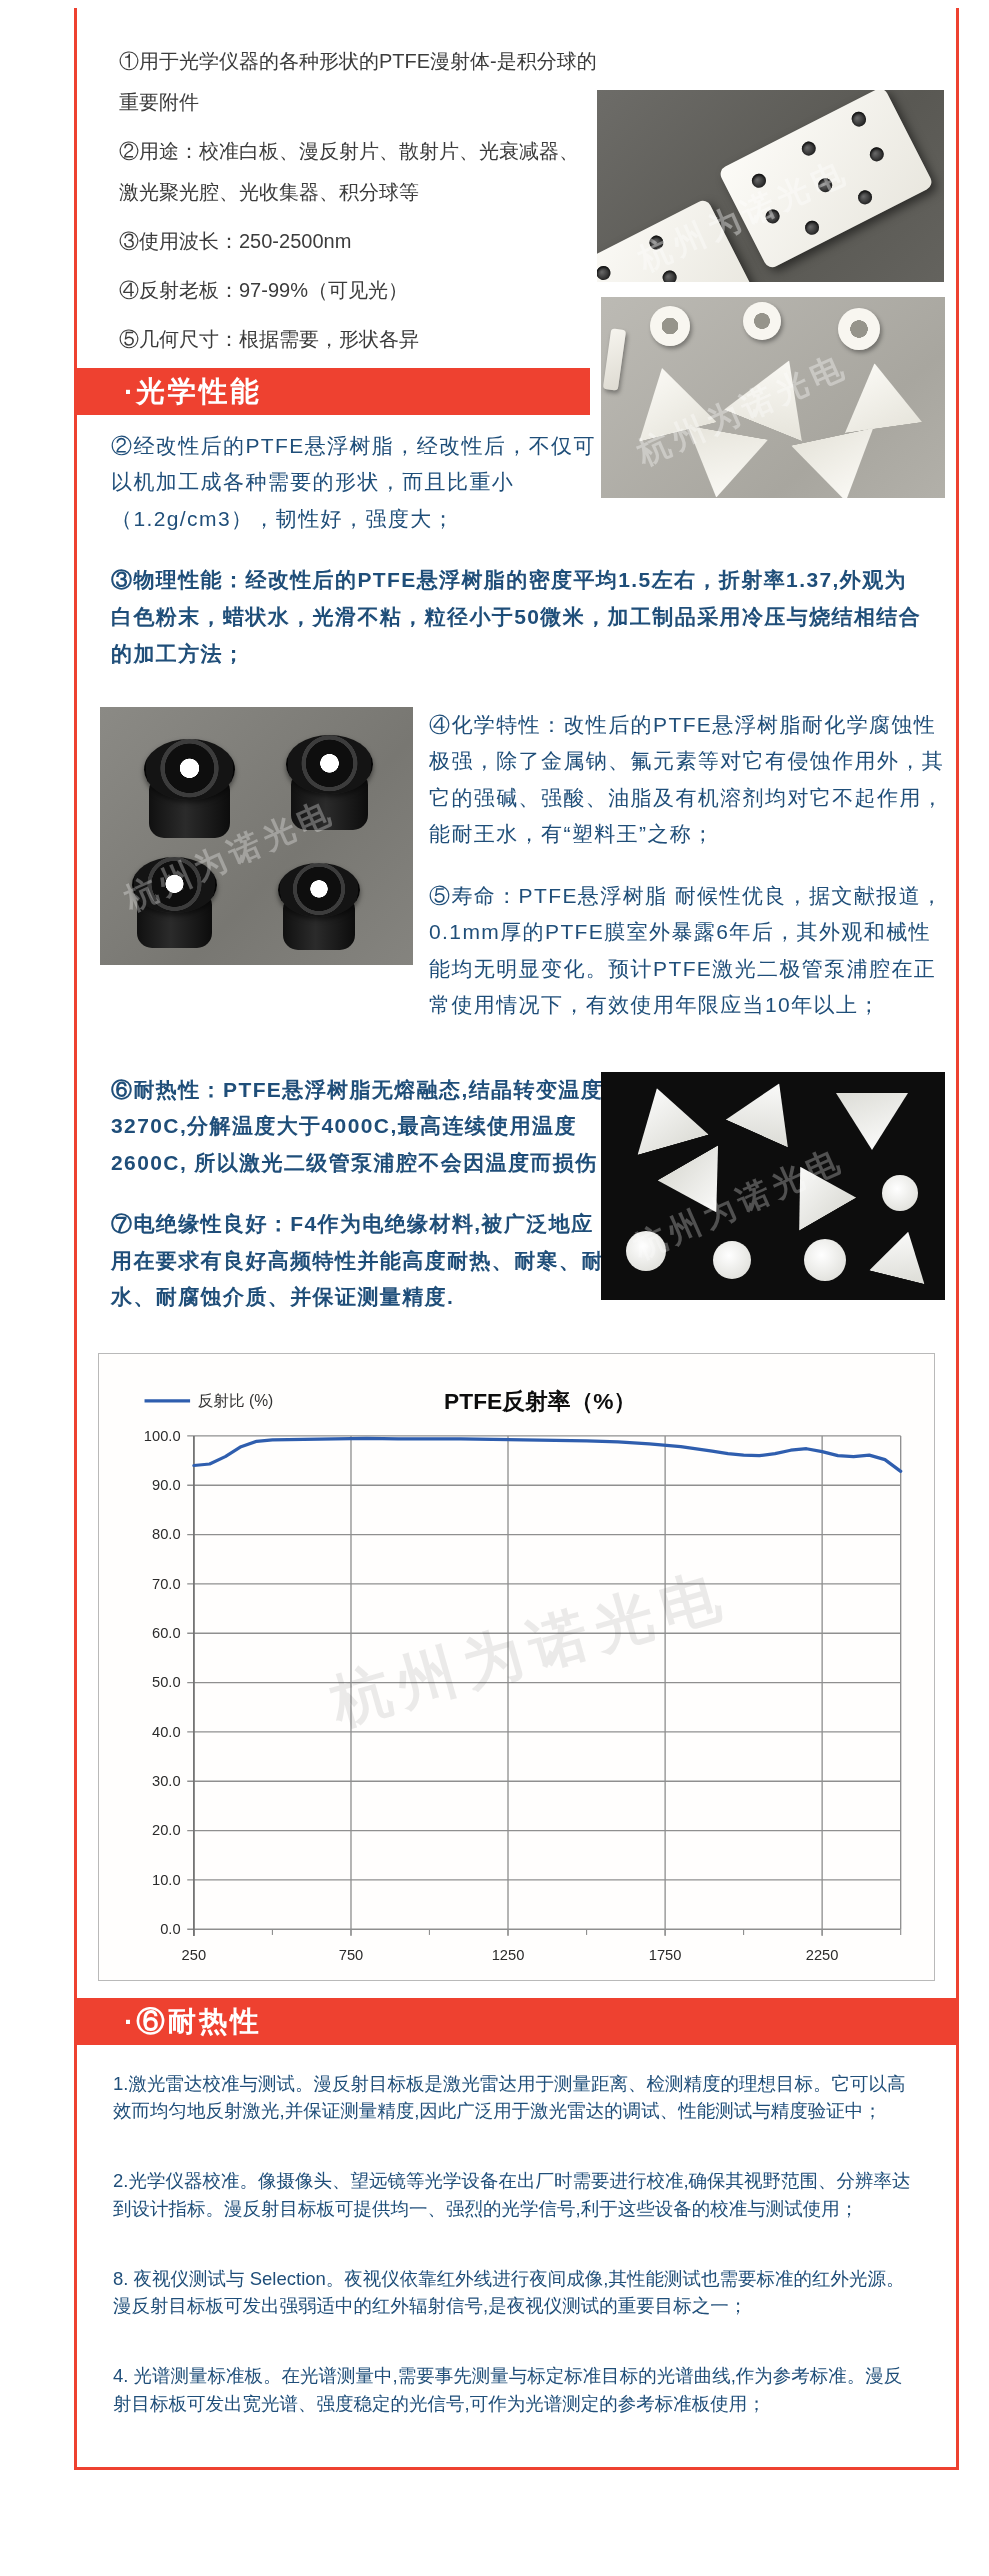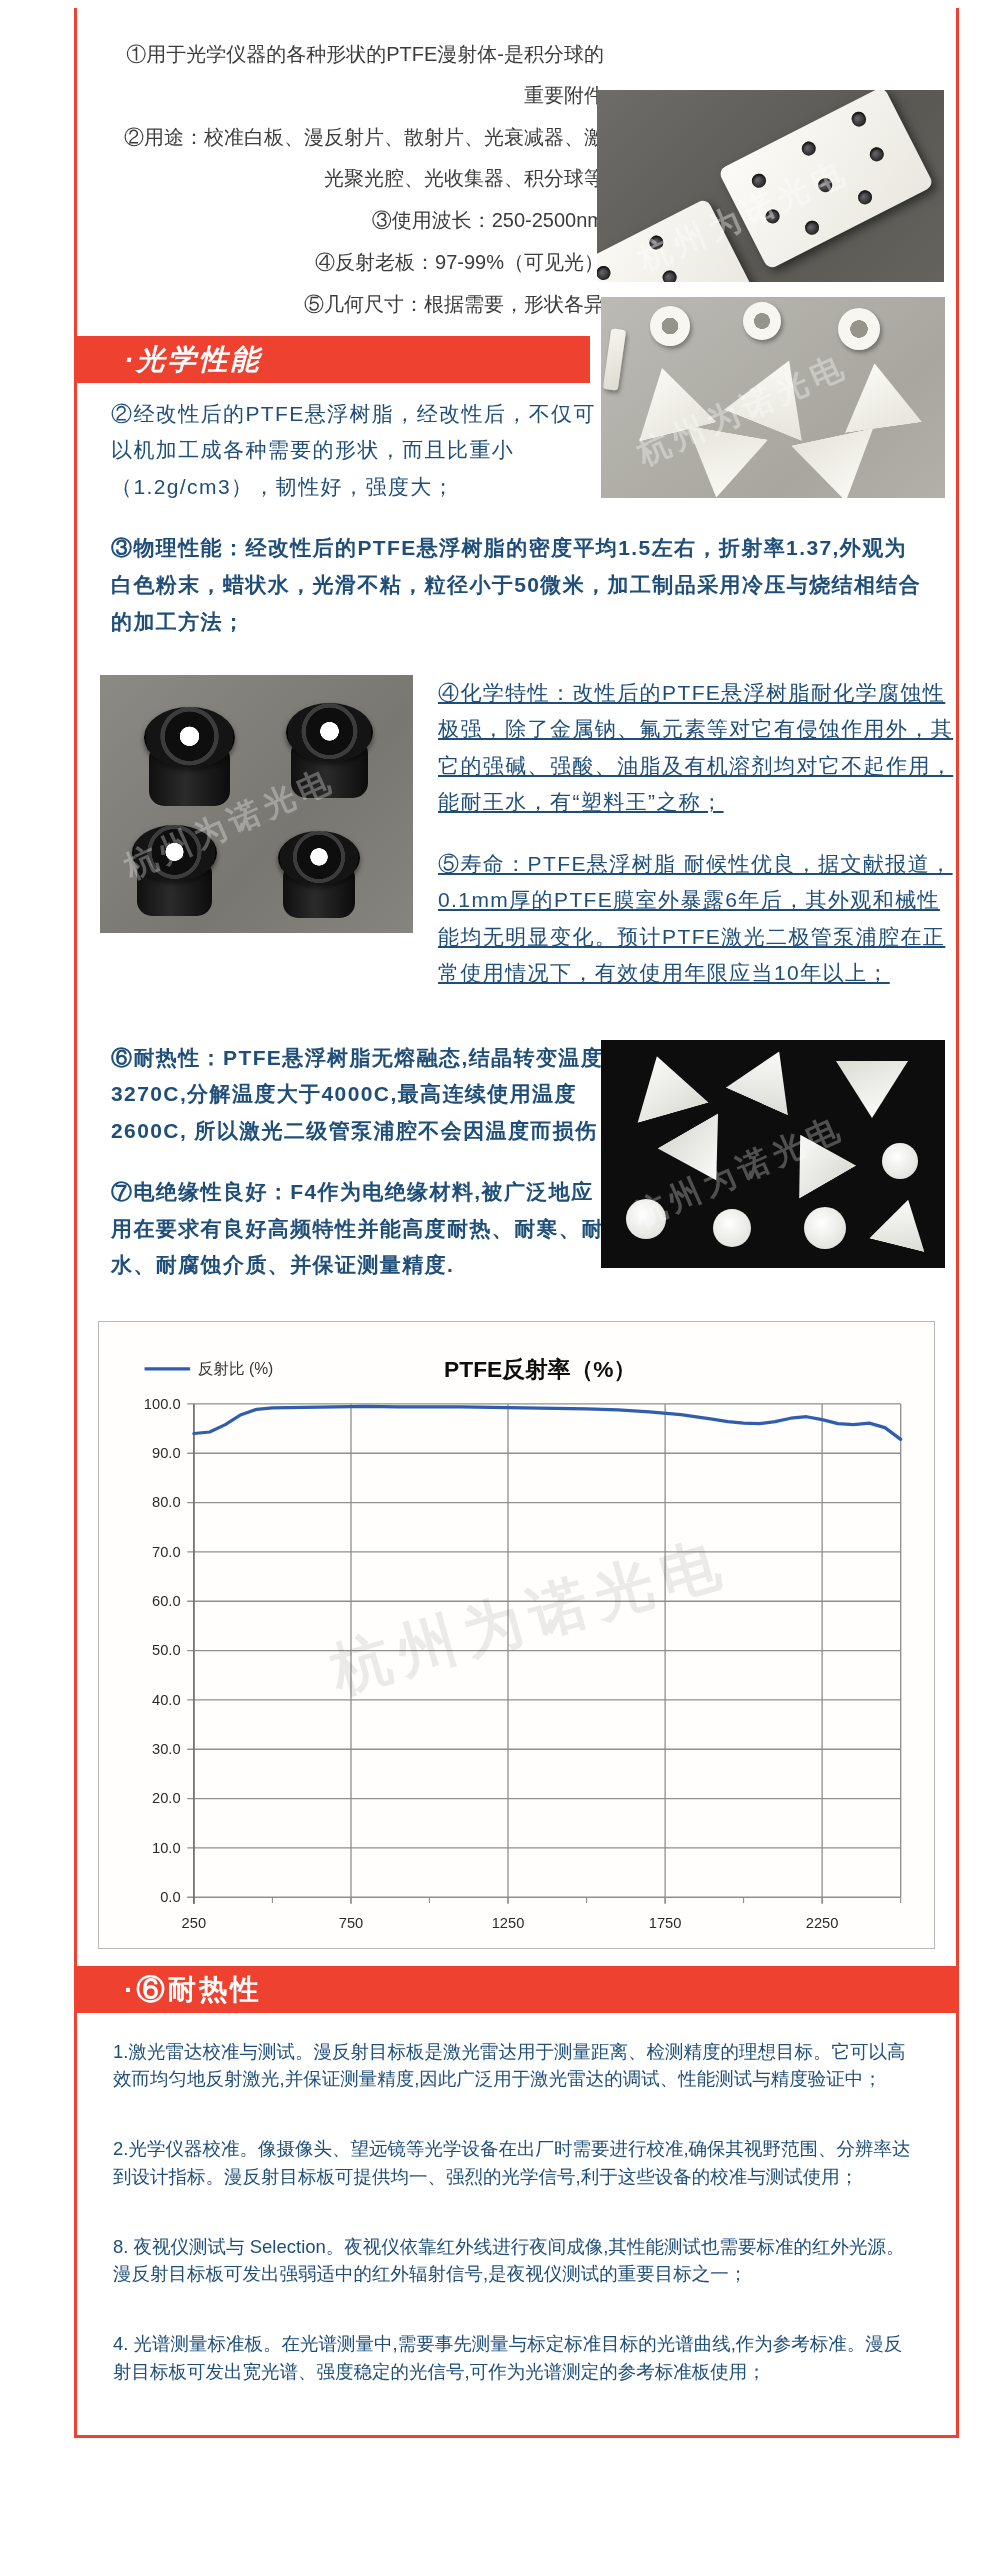"①用于光学仪器的各种形状的PTFE漫射体-是积分球的重要附件" .sec1-text p { margin: 1px -> 8px; text-align: right -> none }
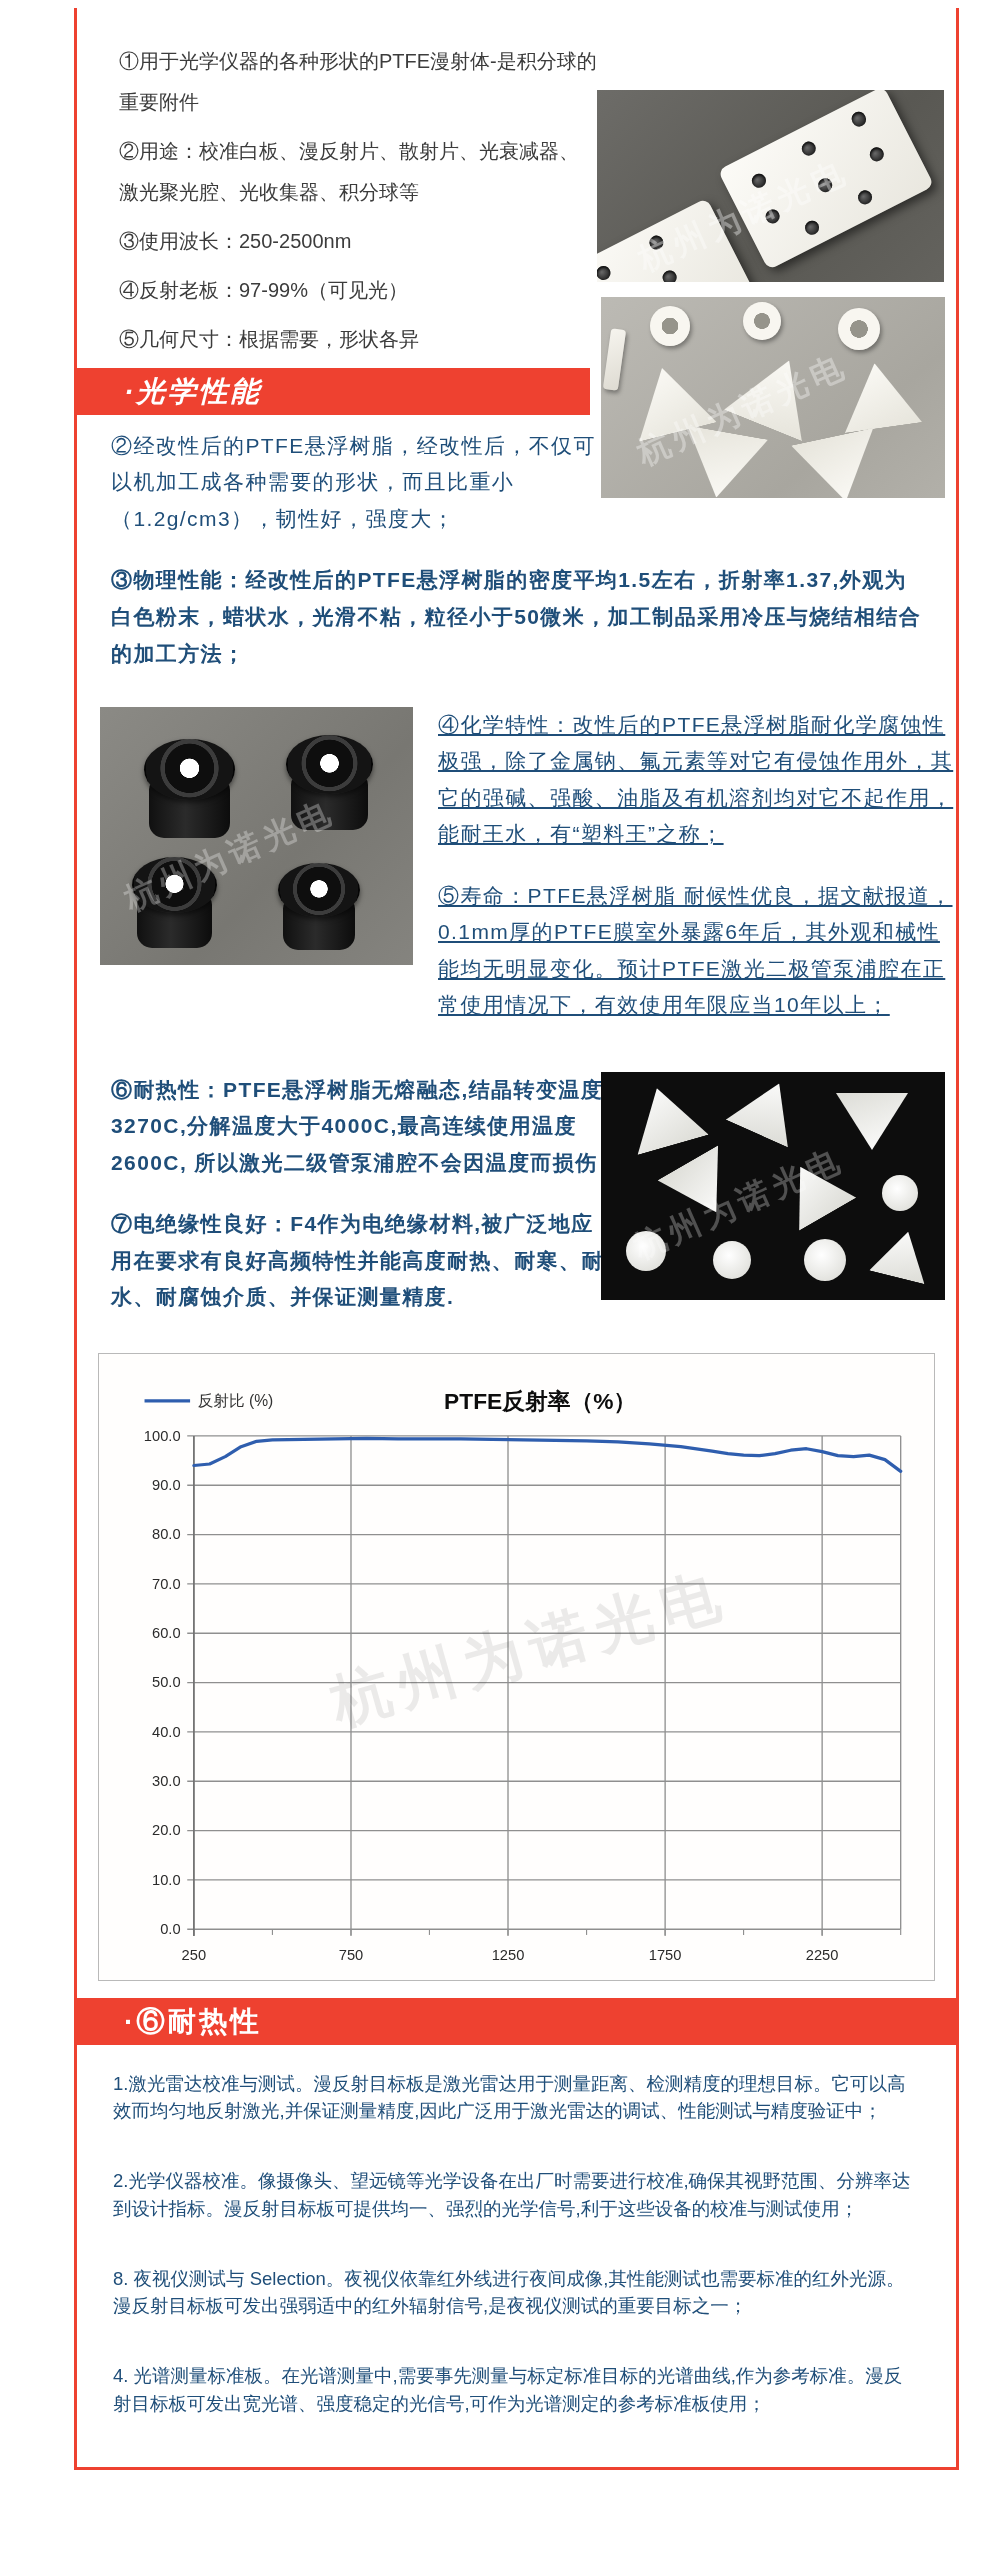"·光学性能" .banner.short { font-style: italic -> none }
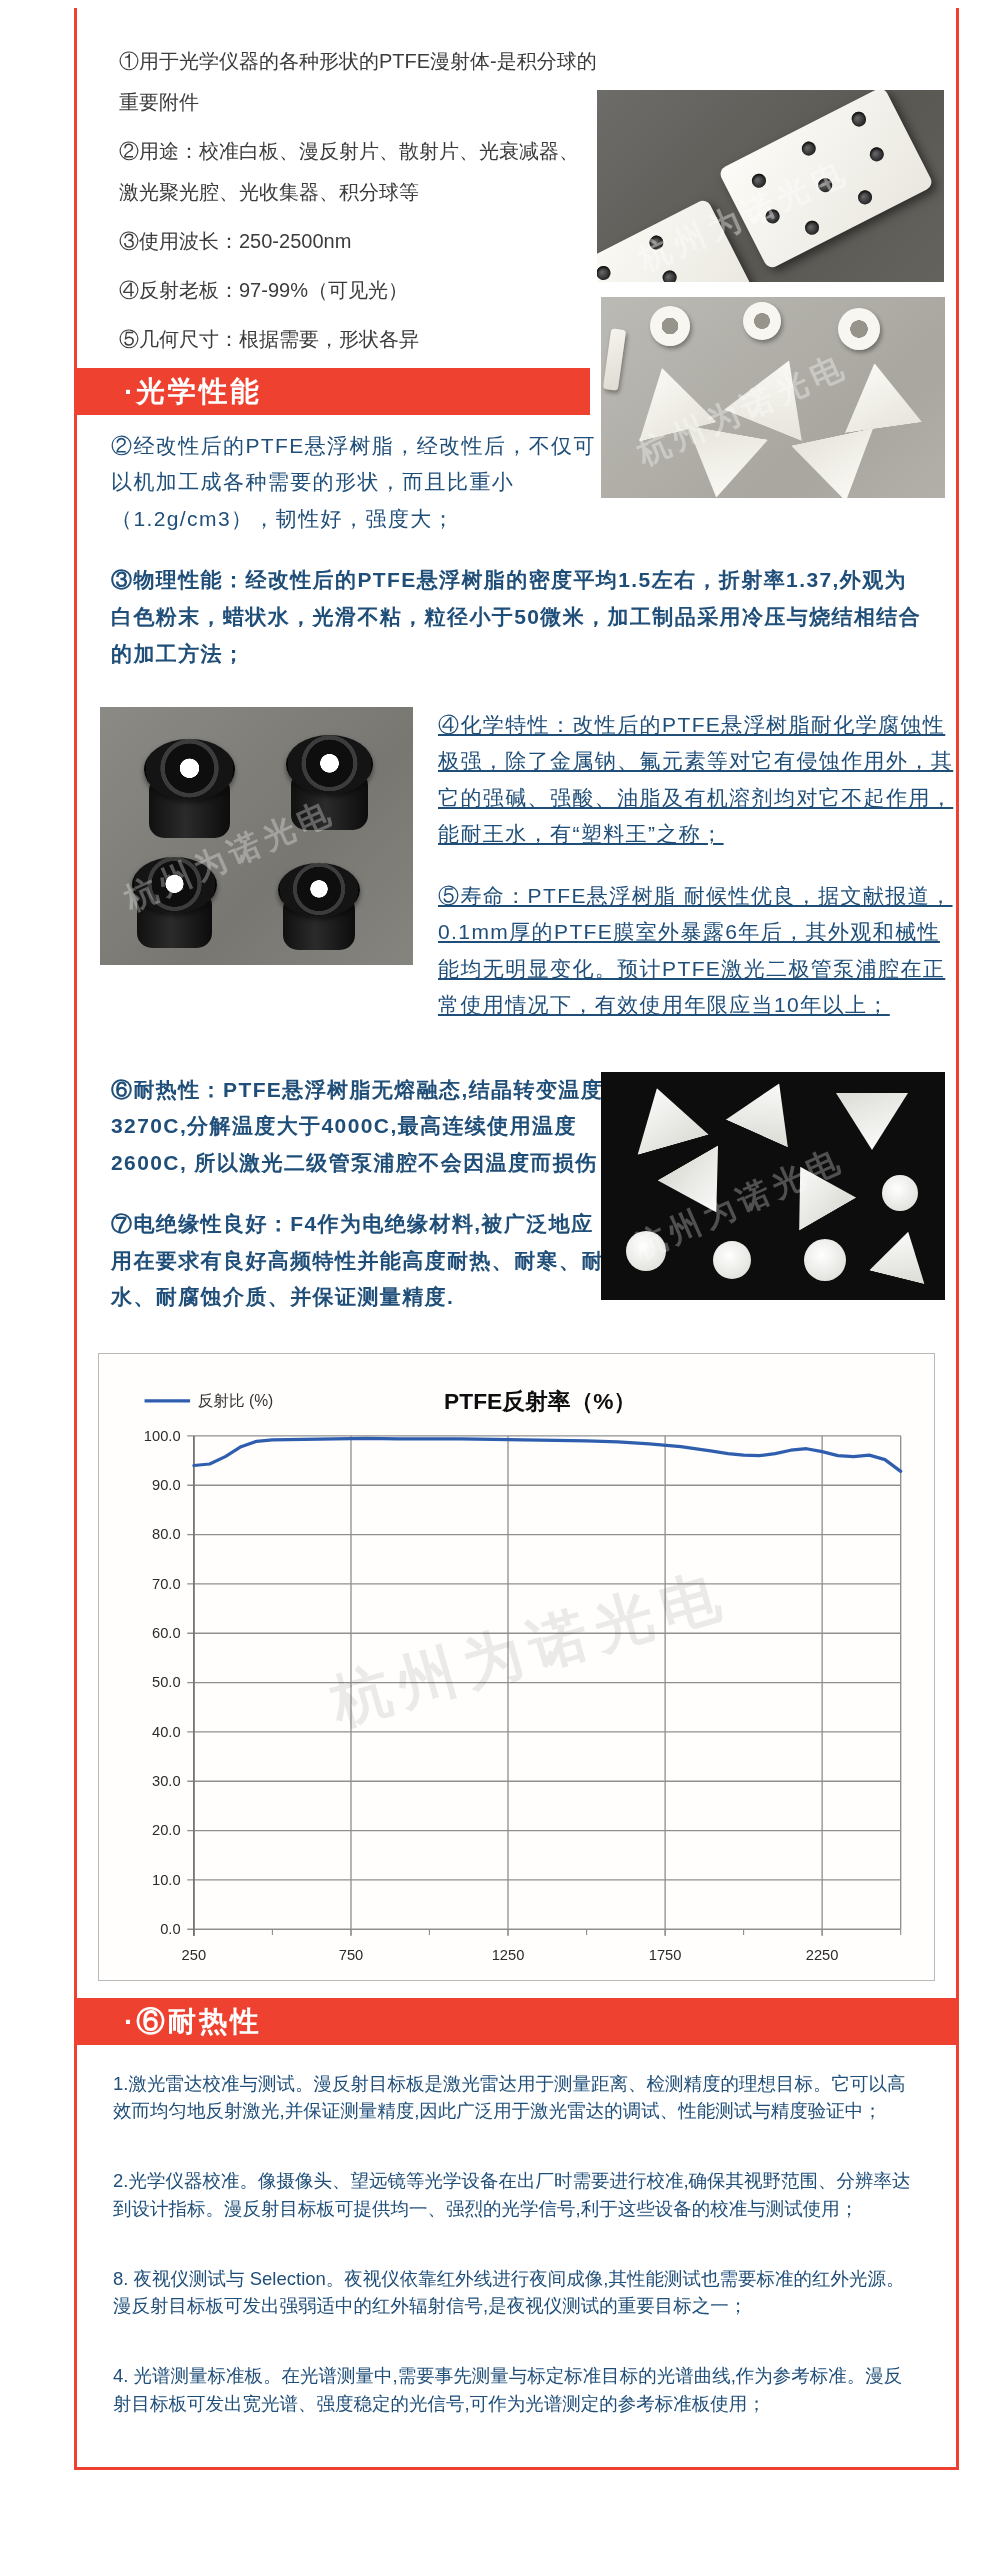"④化学特性：改性后的PTFE悬浮树脂耐化学腐蚀性极强，除了金属钠、氟元素等对它有" .opt-row .col { margin-left: 25px -> 16px; text-decoration: underline -> none }
